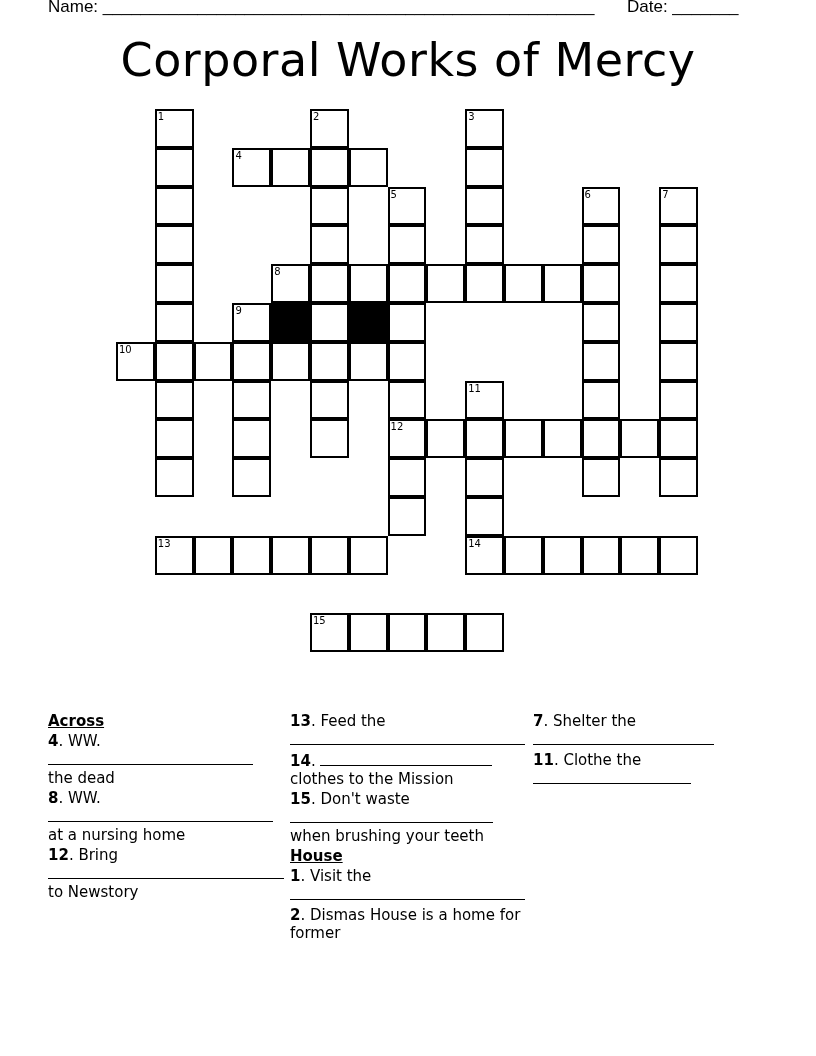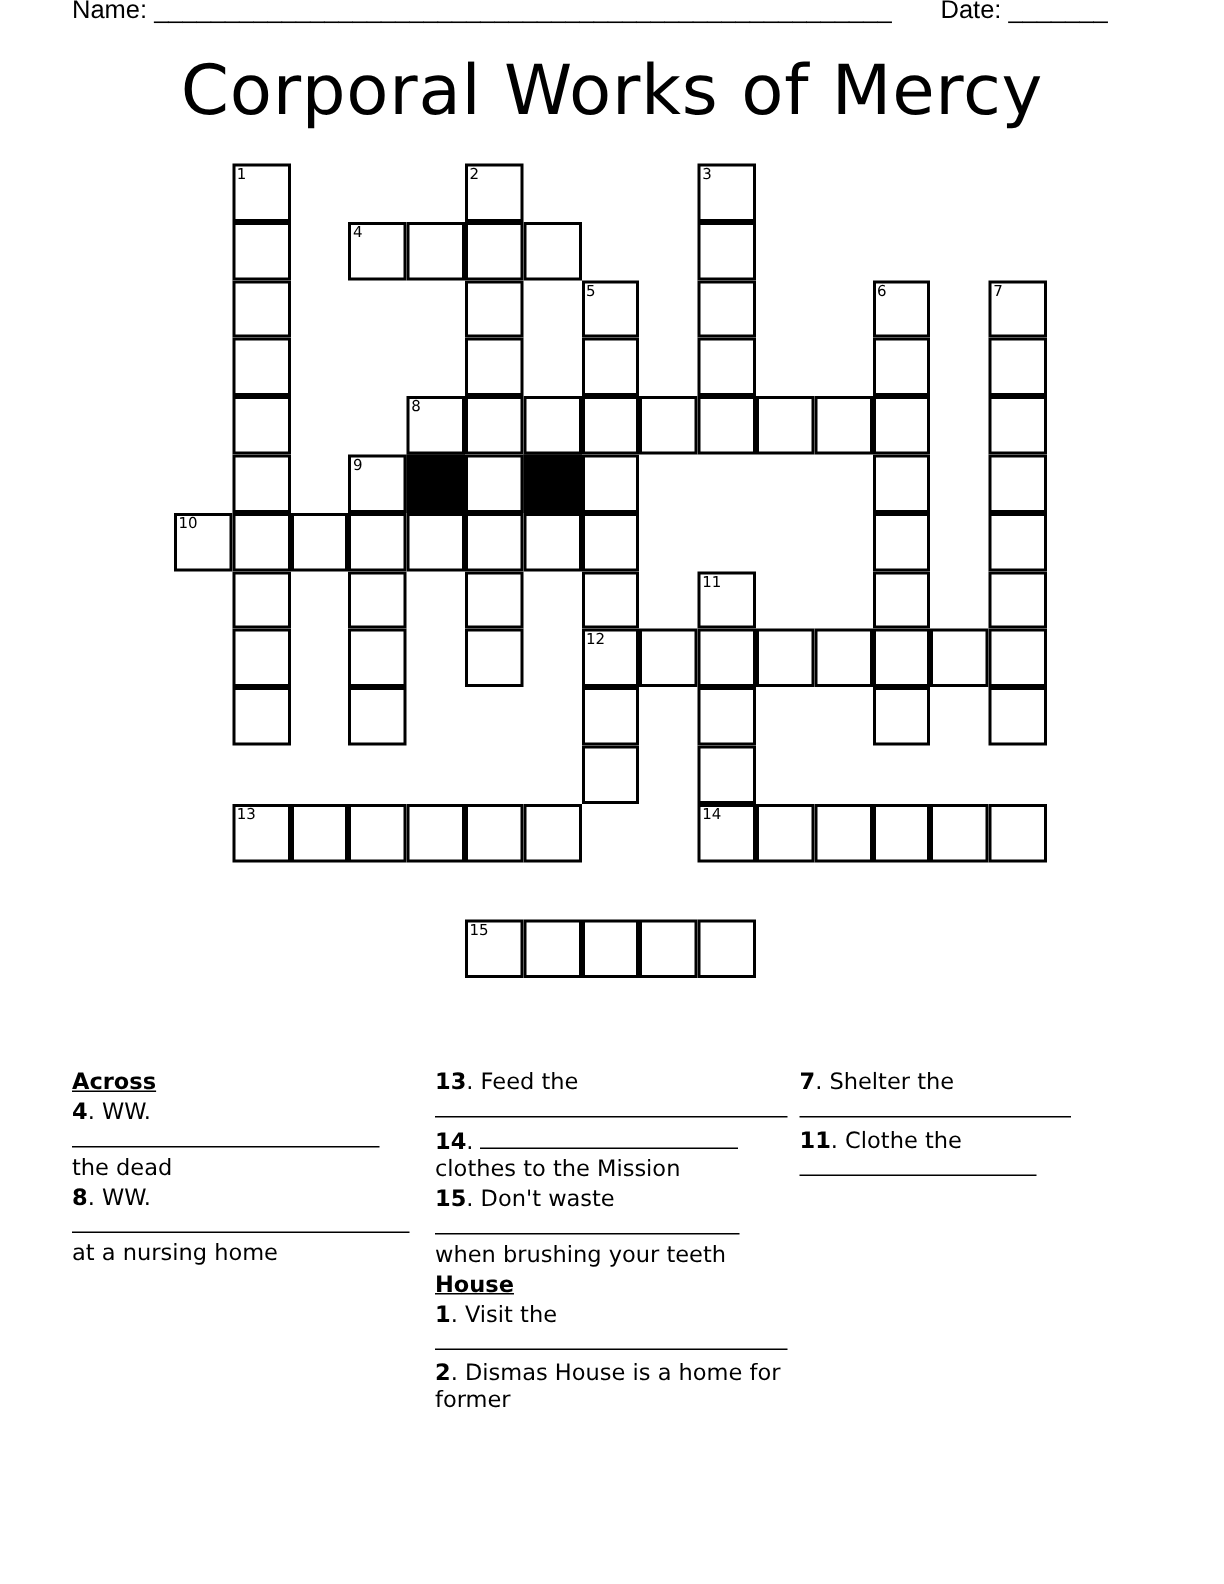"12. Bring" div.clue { html: none -> <div><b>12</b>. Bring <br><span></span><br>to Newstory</div> }
